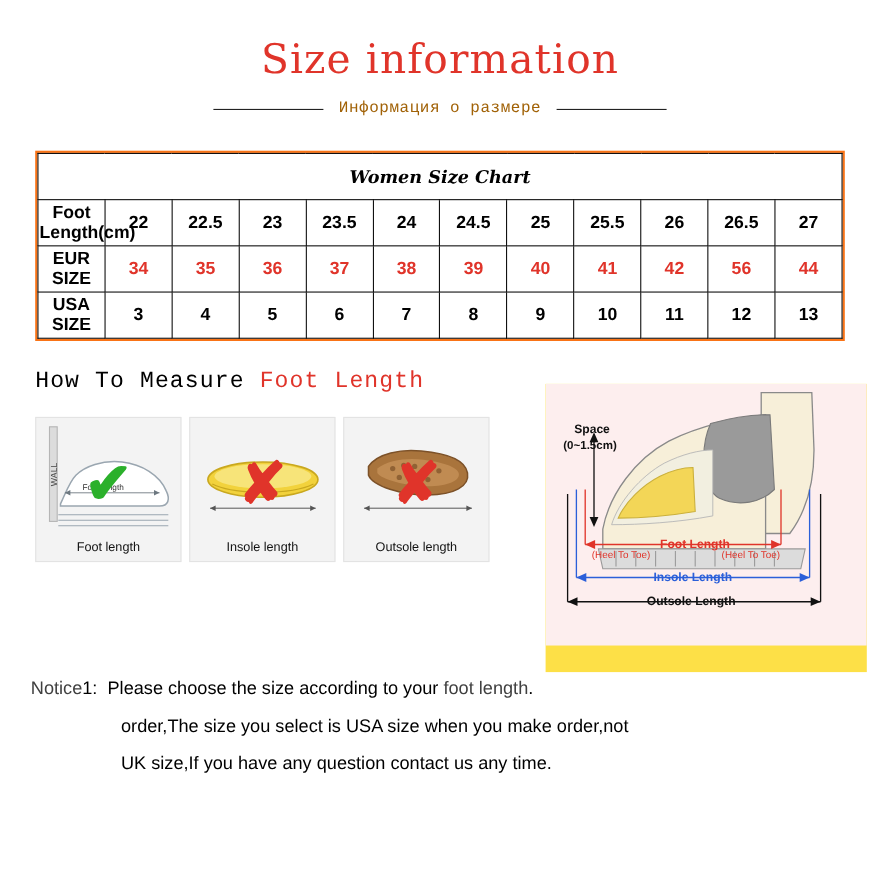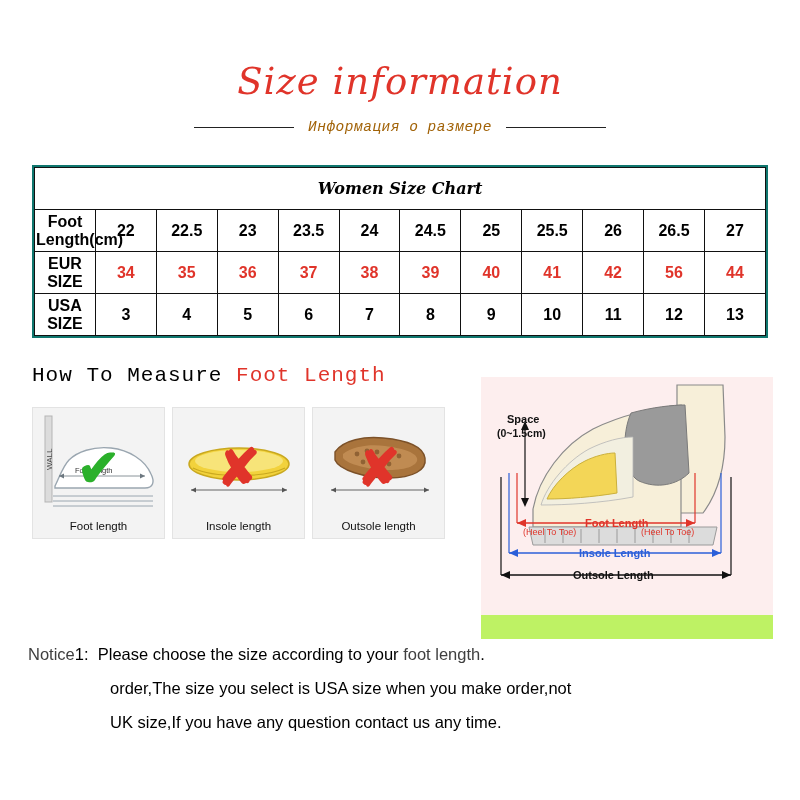"Size information" .header { font-style: italic -> none; padding-top: 60px -> 32px }
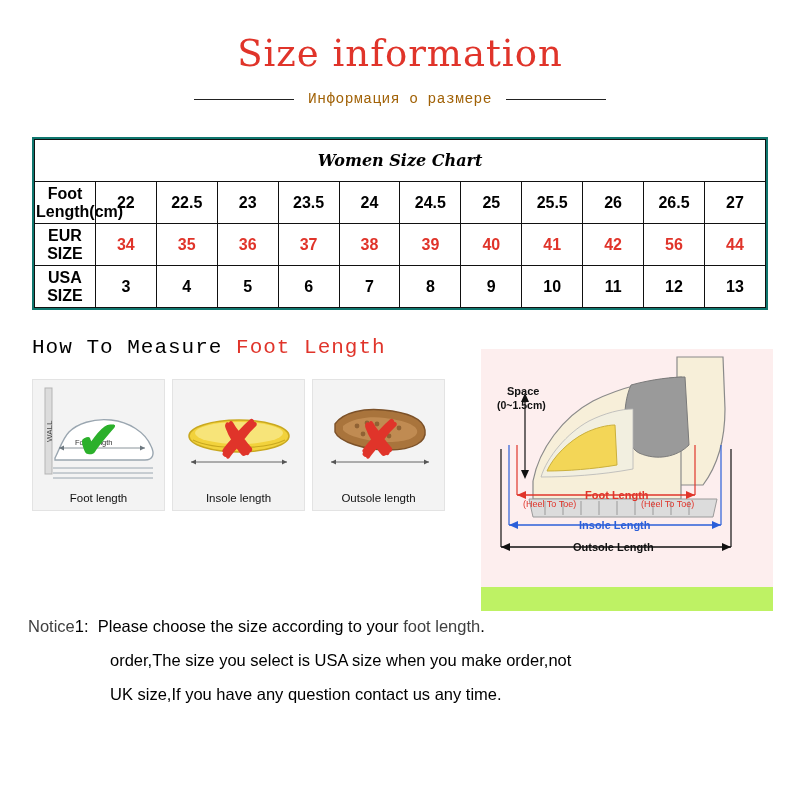"Women Size Chart" .table-wrap { border: 2px solid #0f766e -> 2px solid #f97316 }
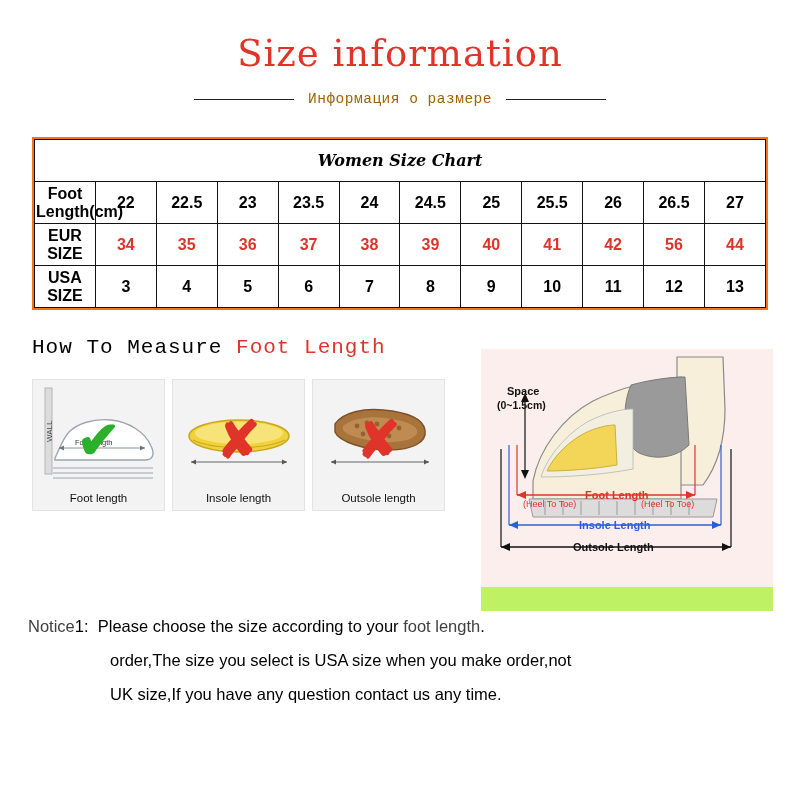"Space" .diagram { background: #bef264 -> #fde047; left: 481px -> 496px }
